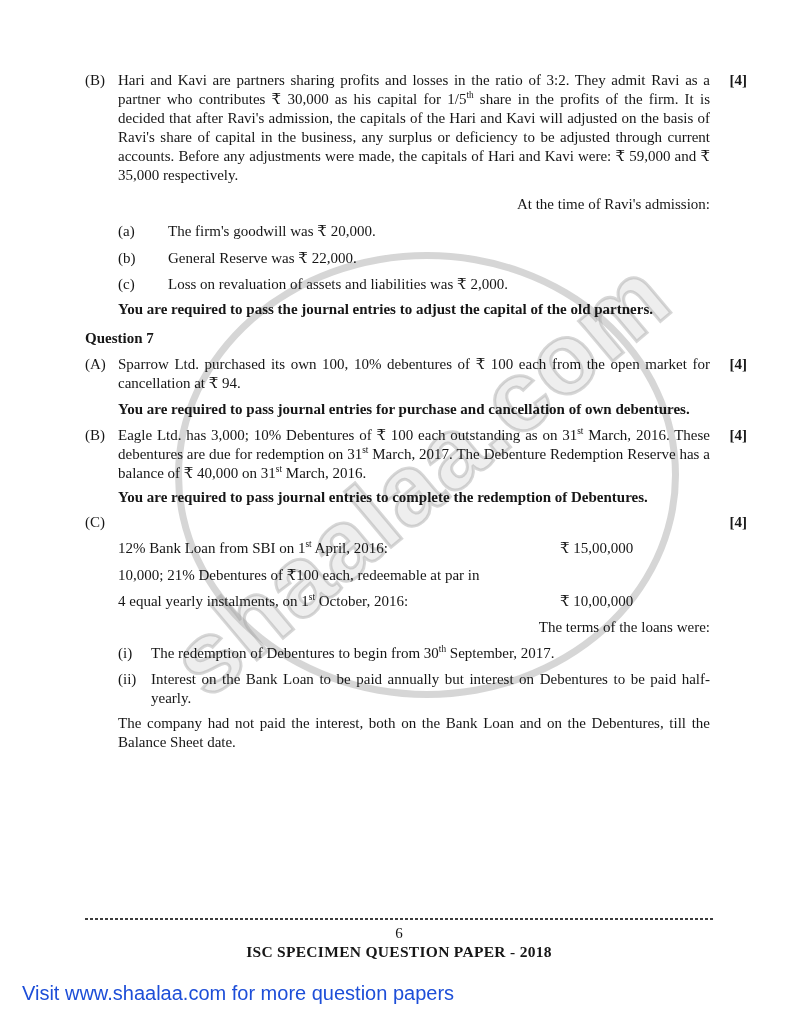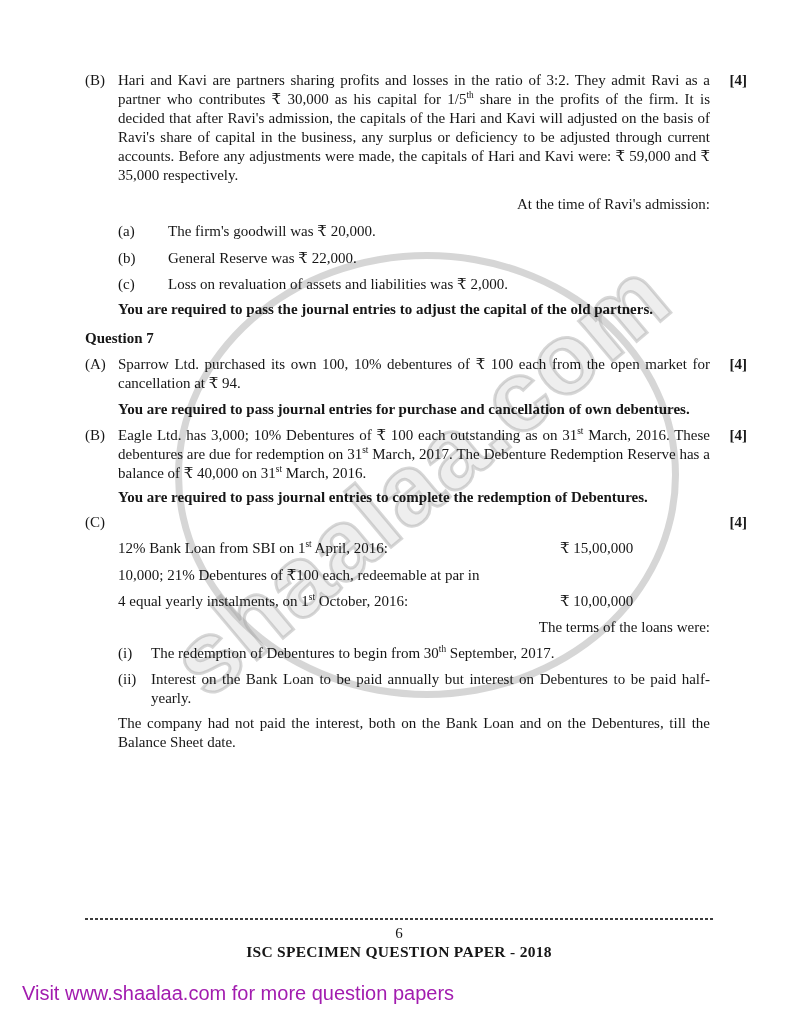"Visit www.shaalaa.com for more question" .site-banner { color: #a21caf -> #1d4ed8 }
